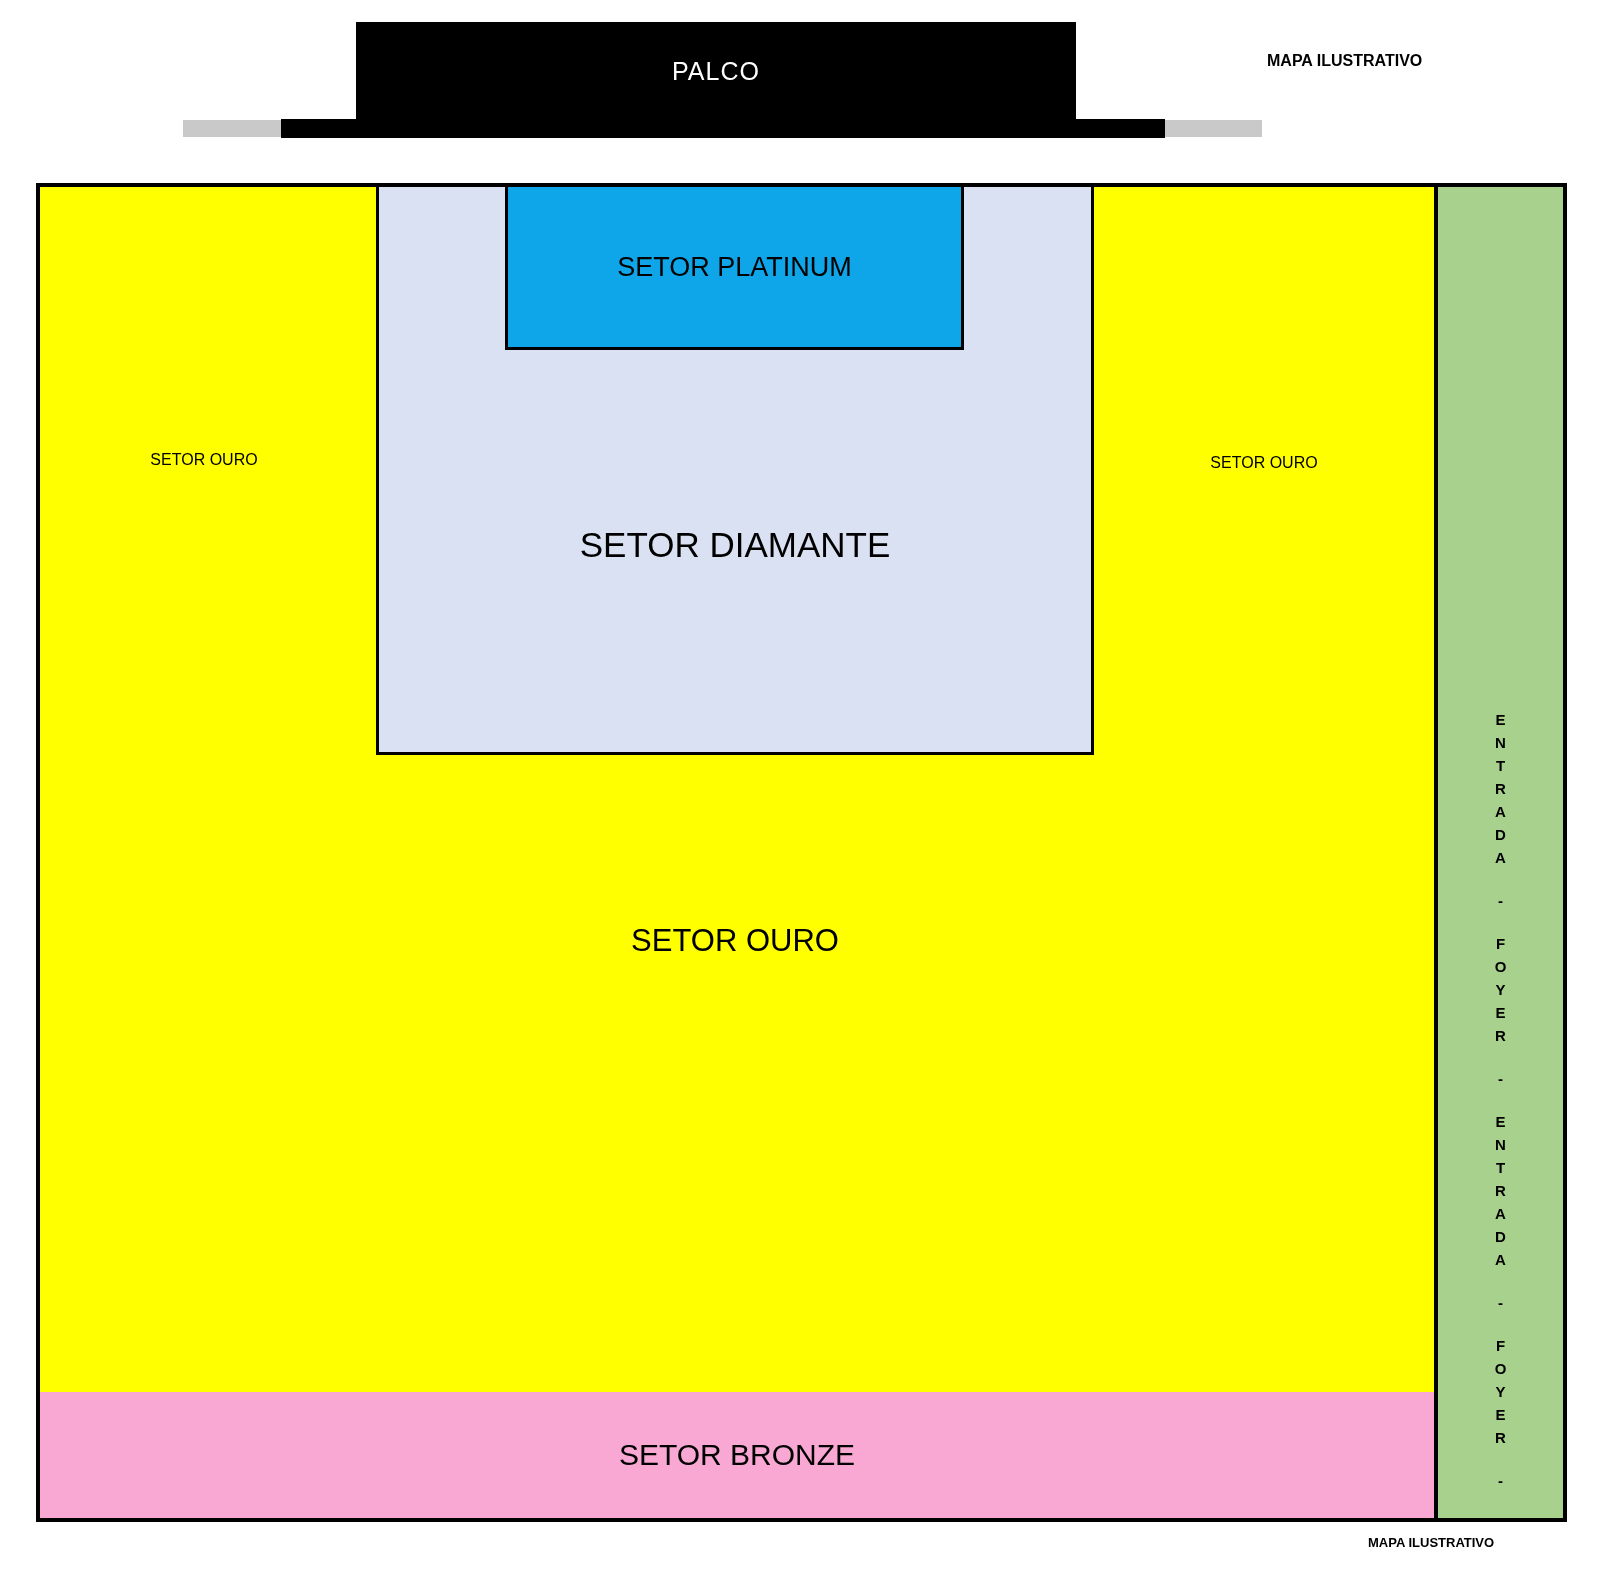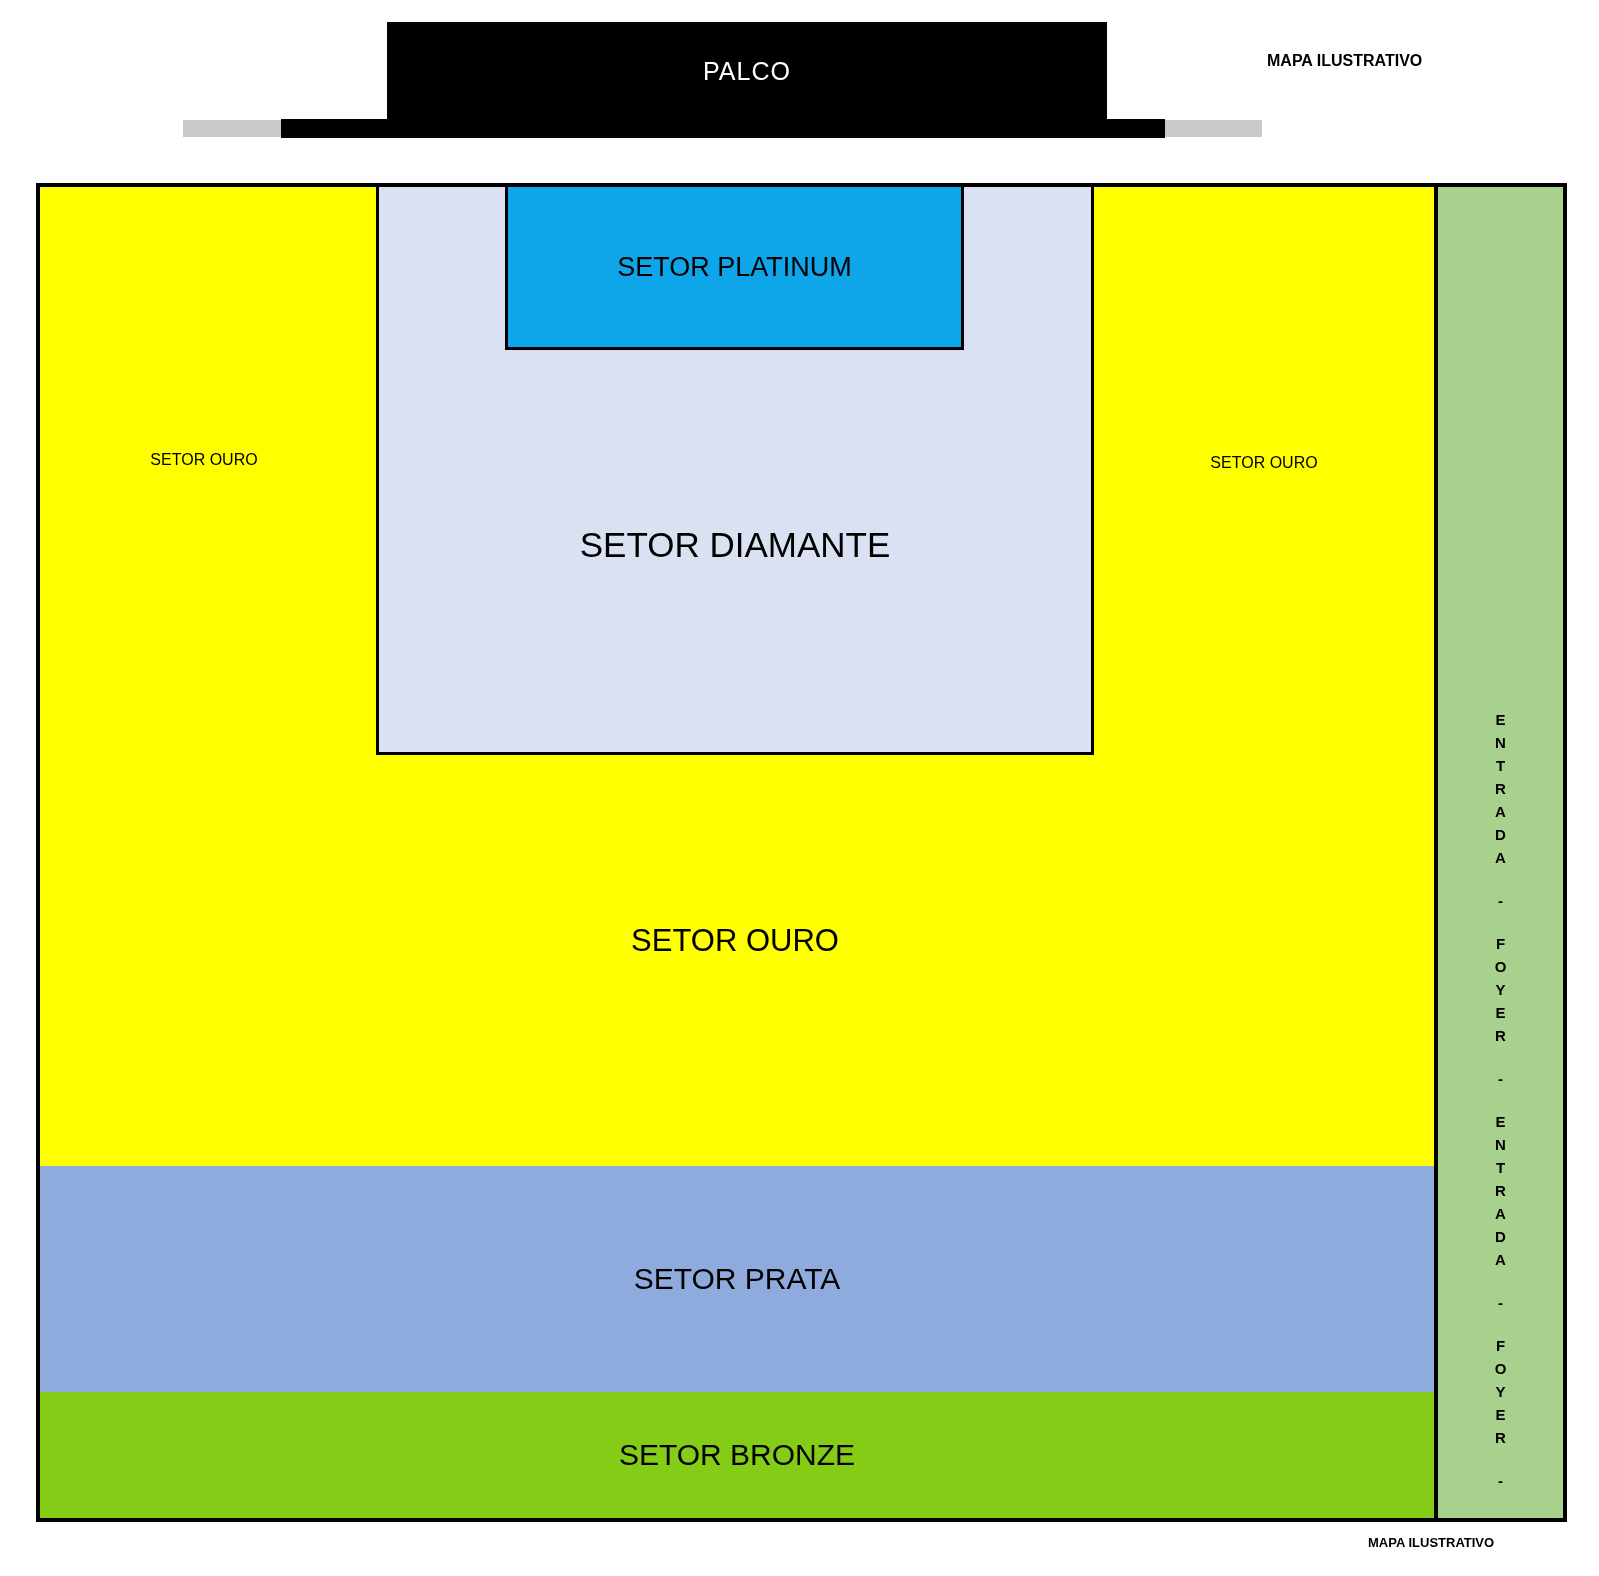"PALCO" .stage-box { left: 387px -> 356px }
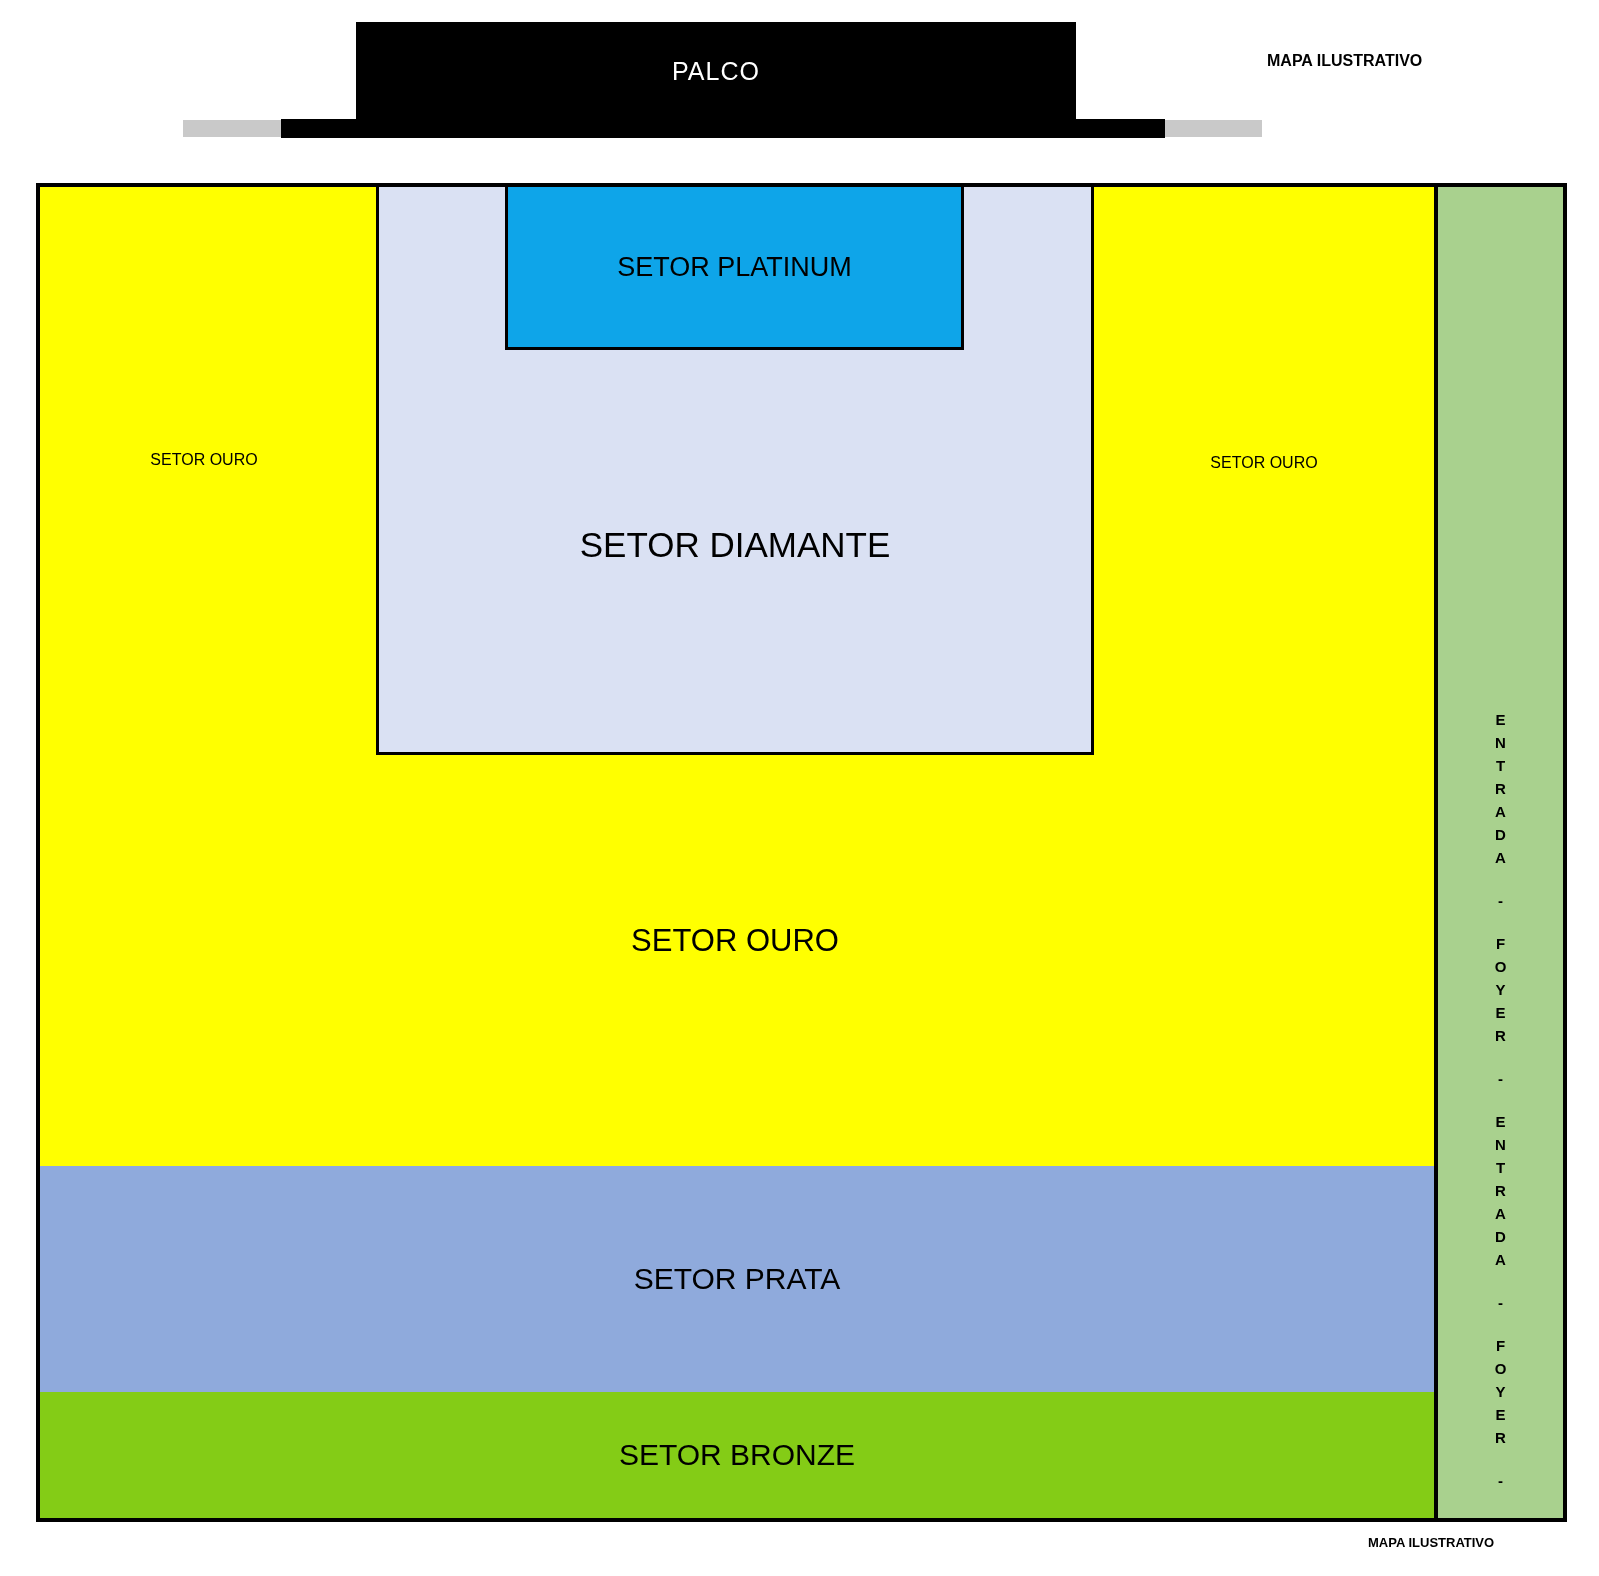"SETOR PRATA" div.prata-band { html: <div> <span>SETOR PRATA</span> </div> -> none }
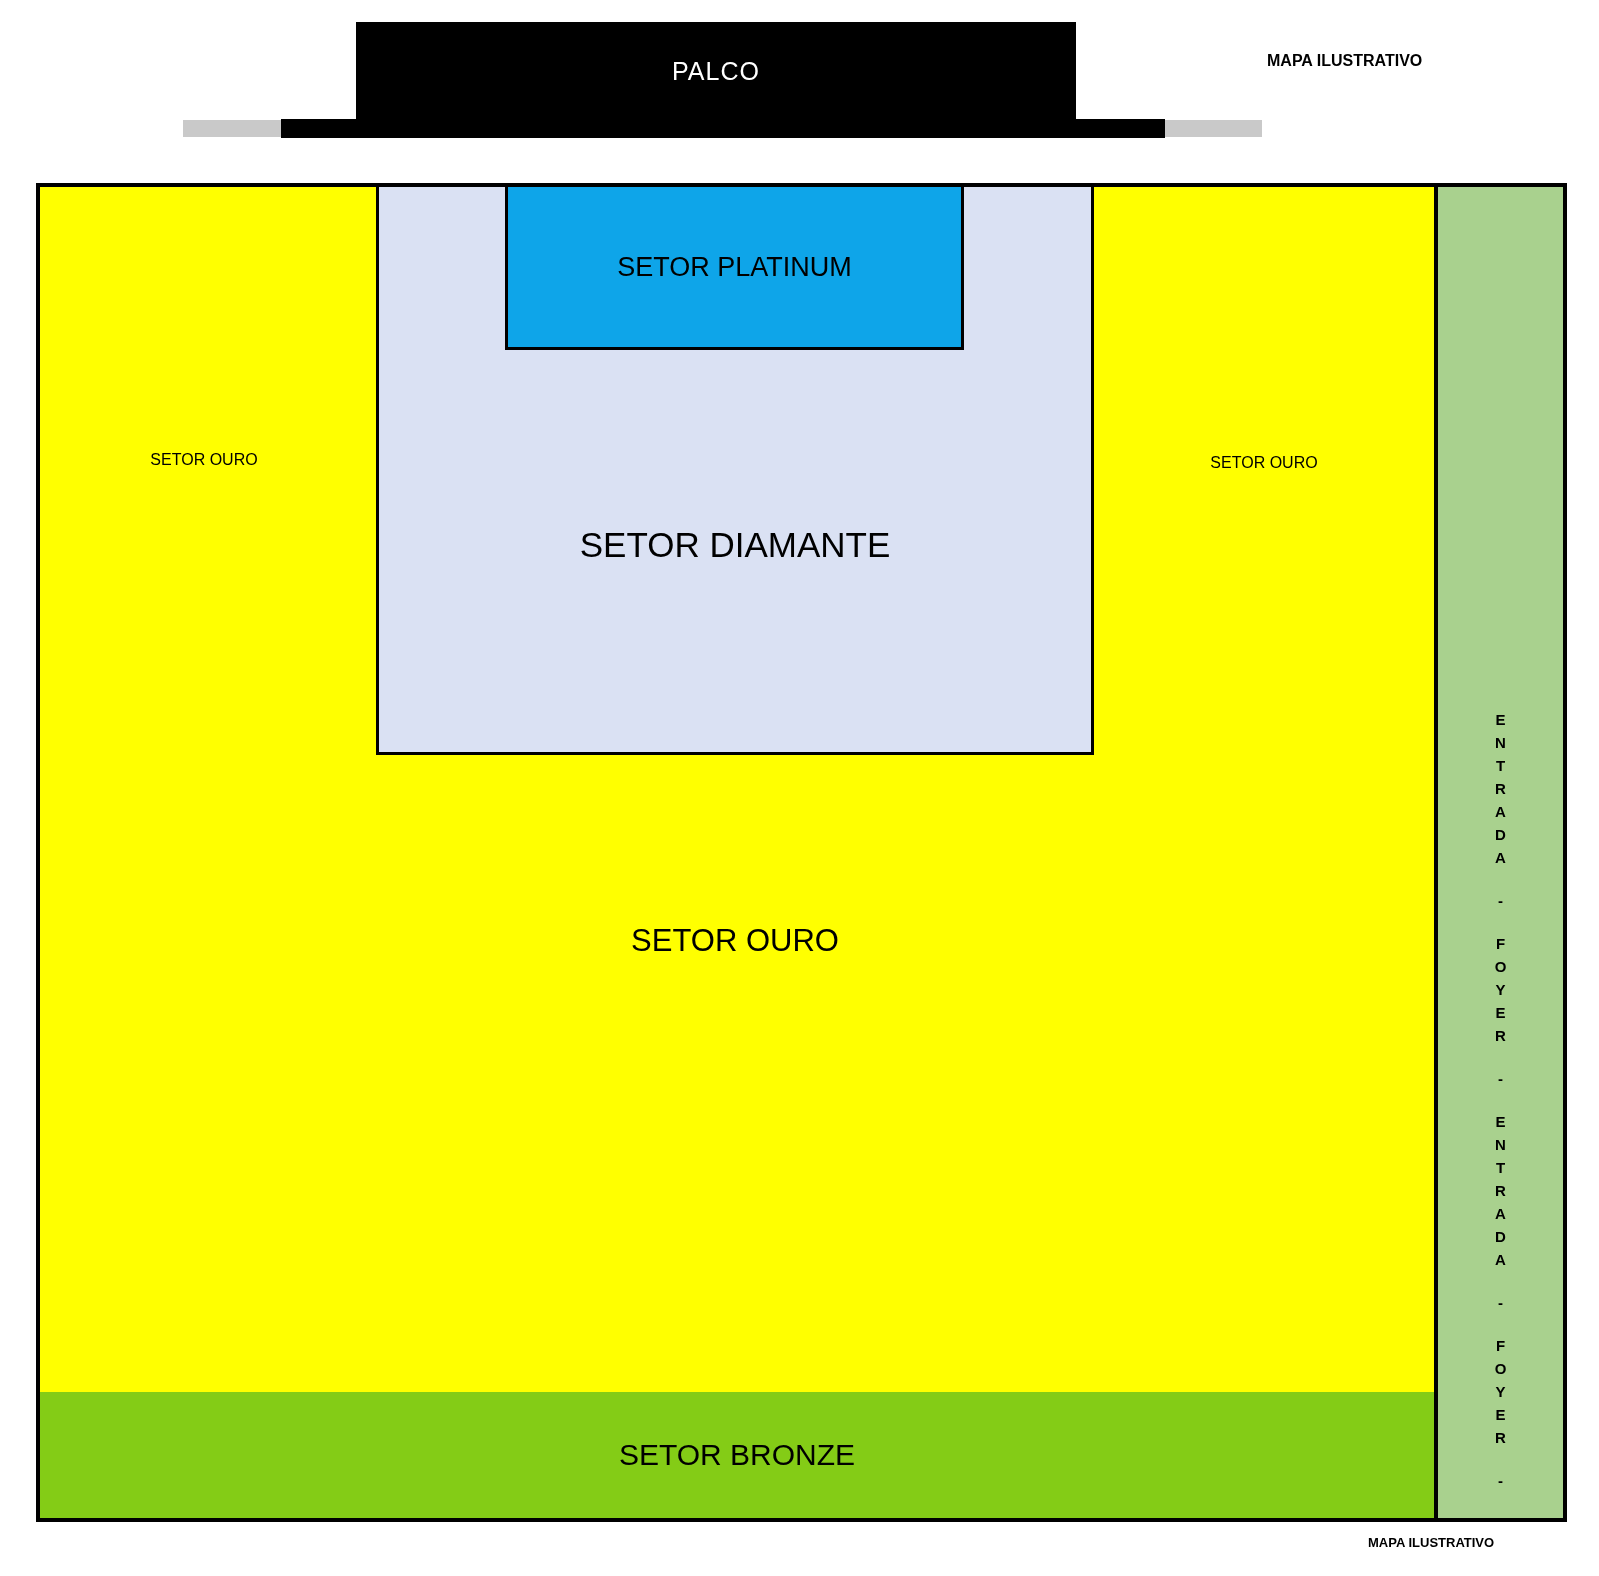"SETOR BRONZE" div.bronze-band { background-color: #84cc16 -> #f9a8d4 }
